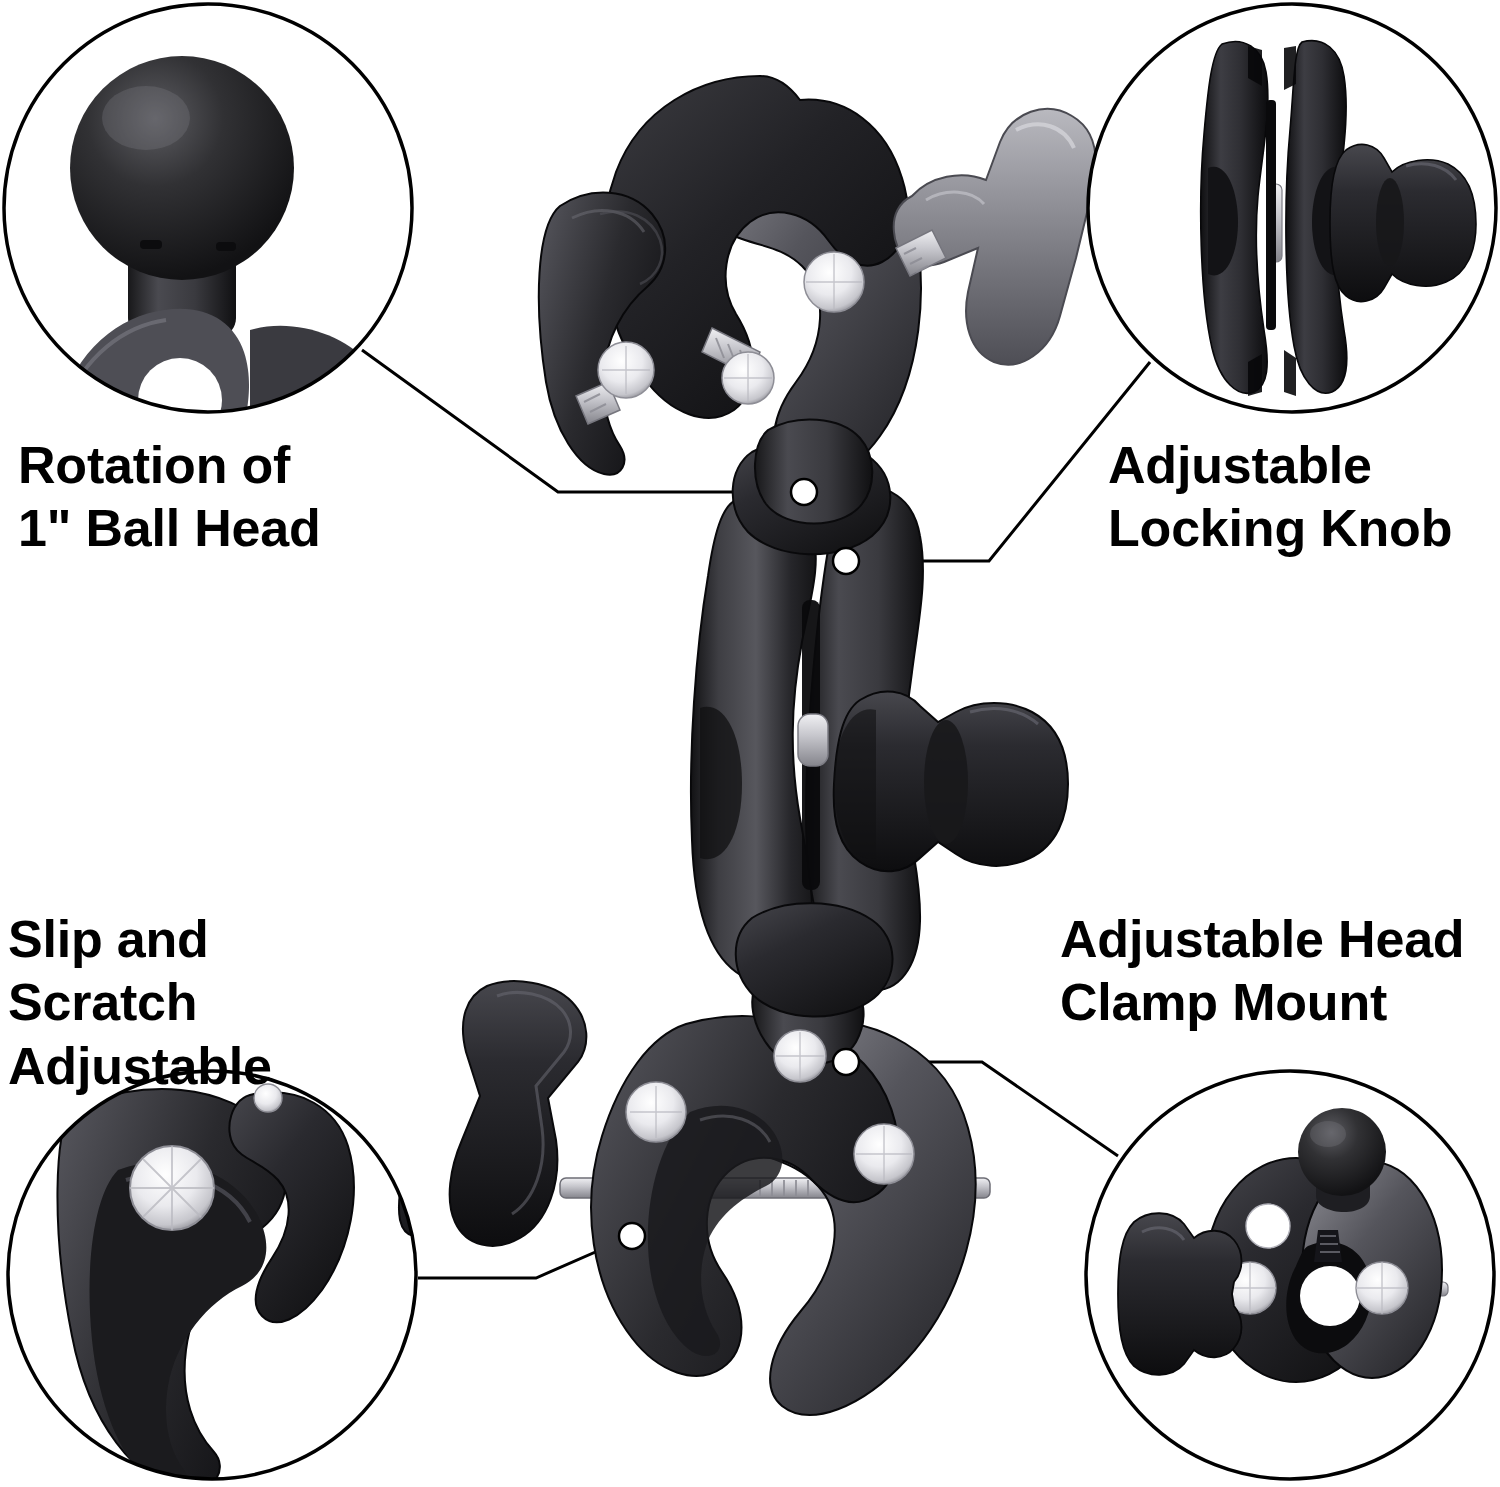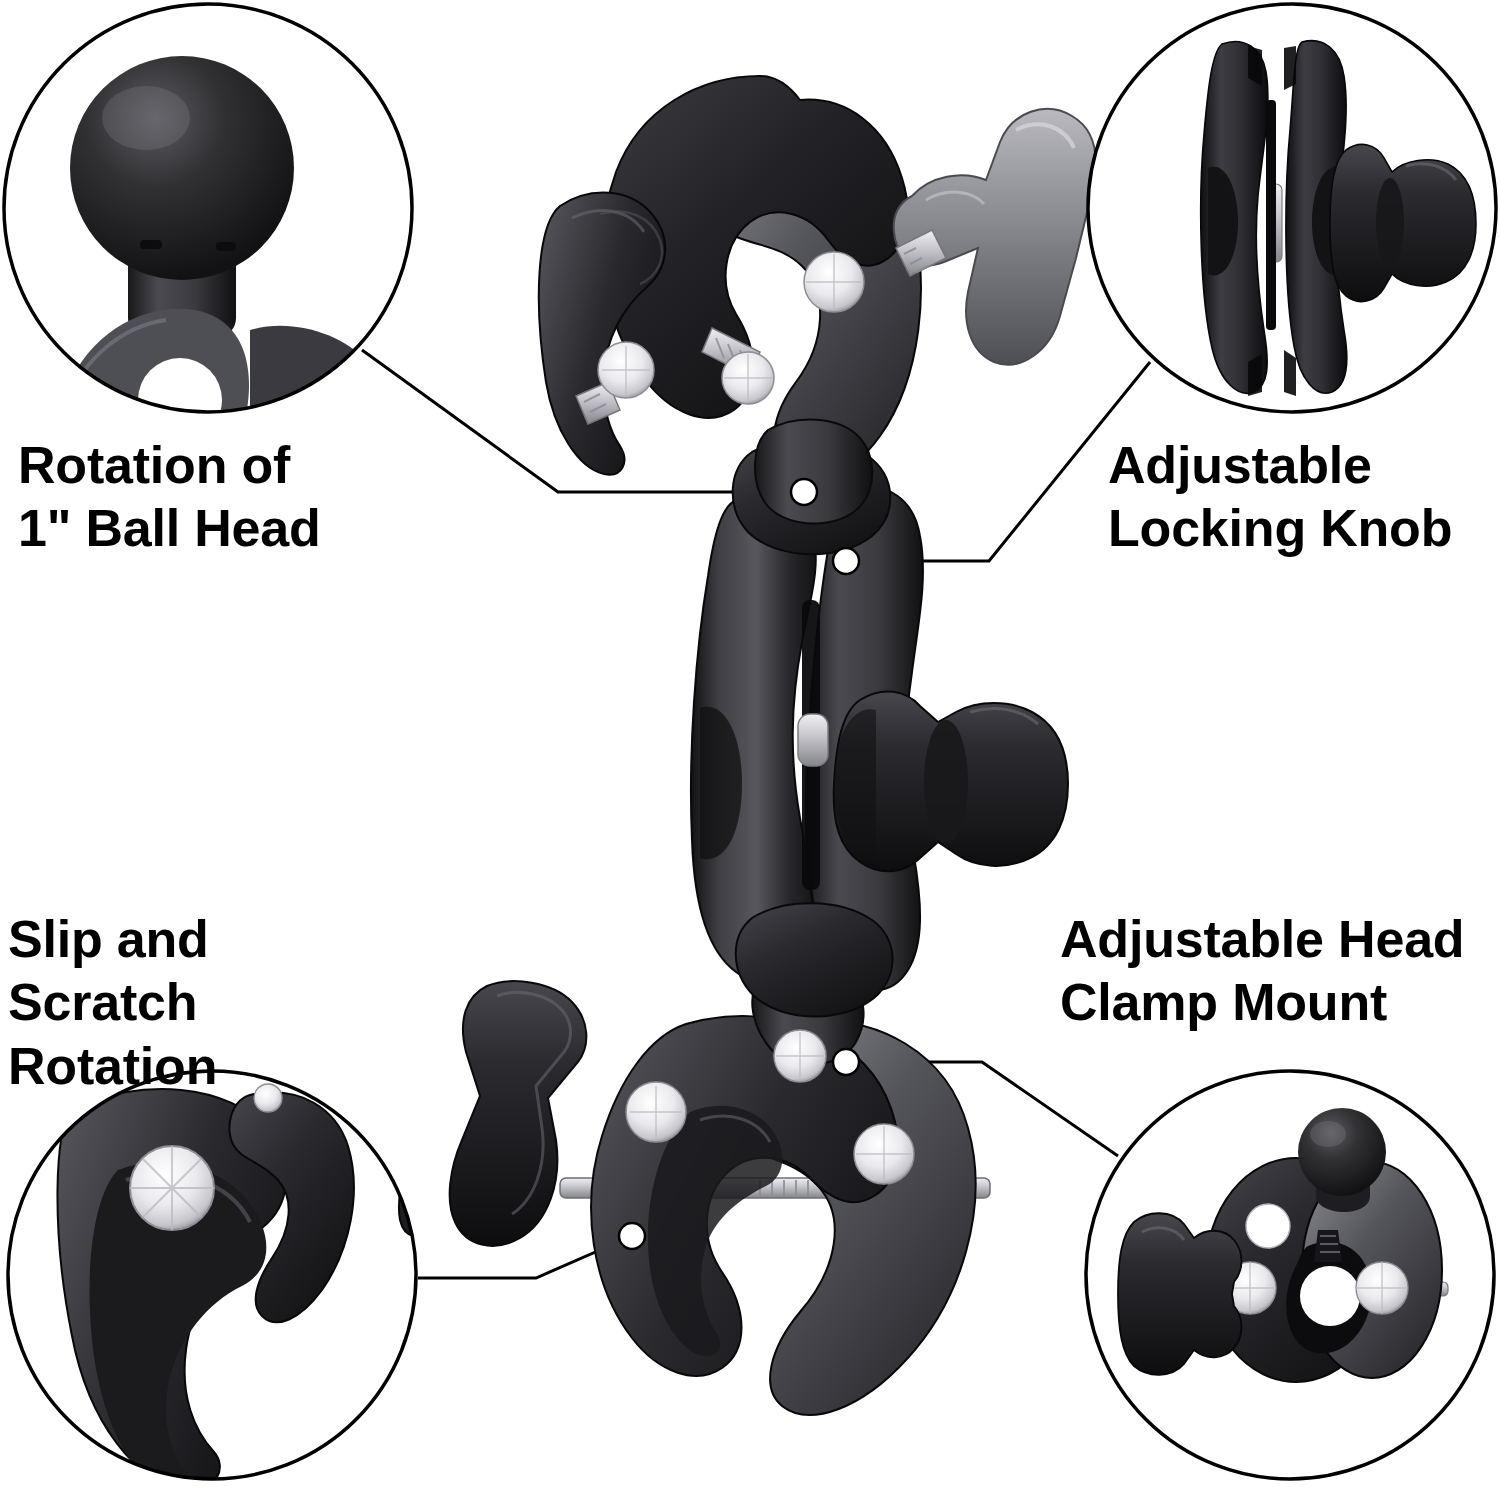"Slip and Scratch" div.callout-label { text: Rotation -> Adjustable }
